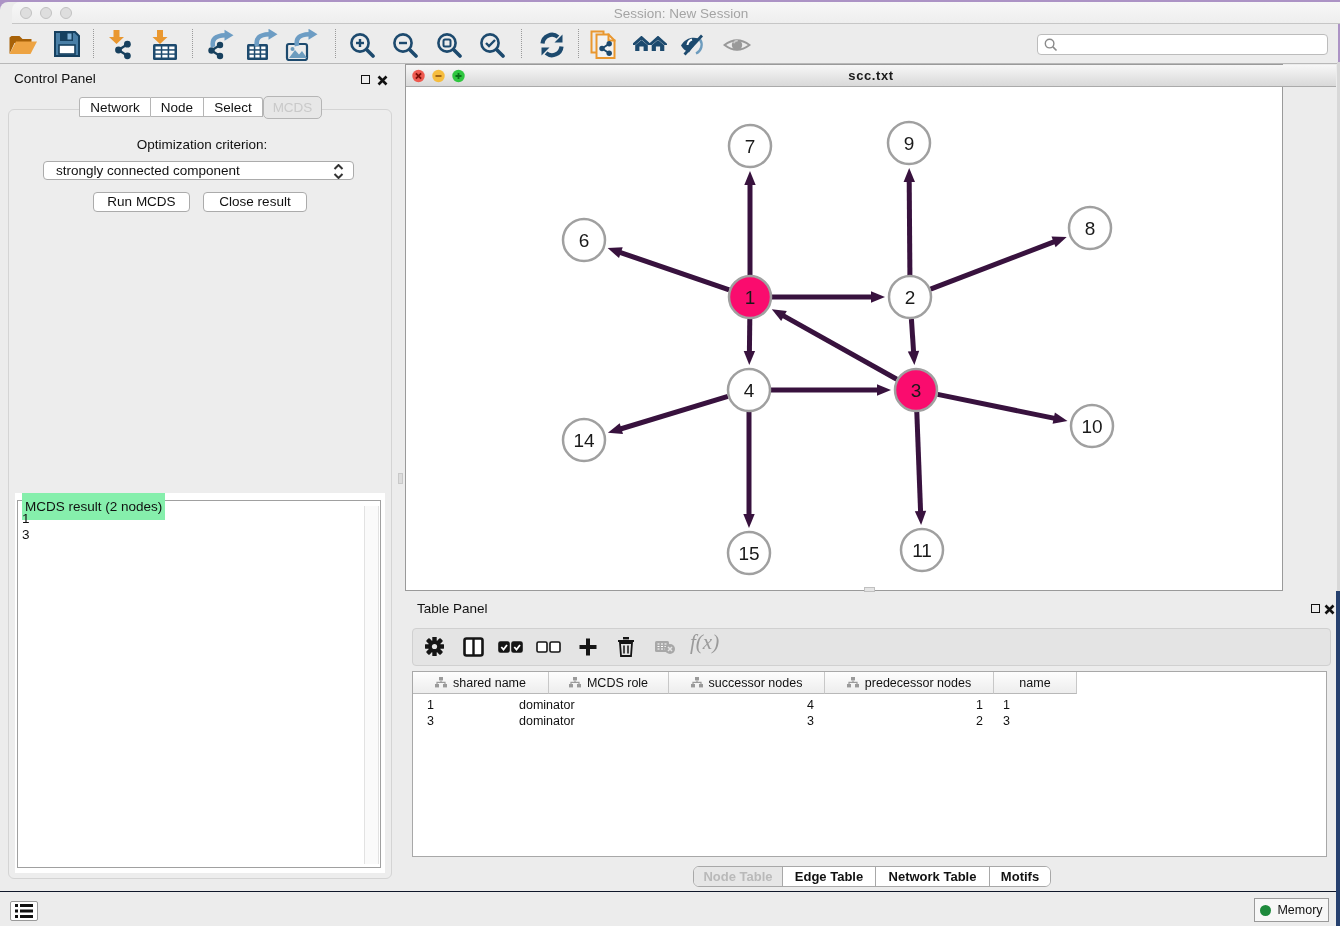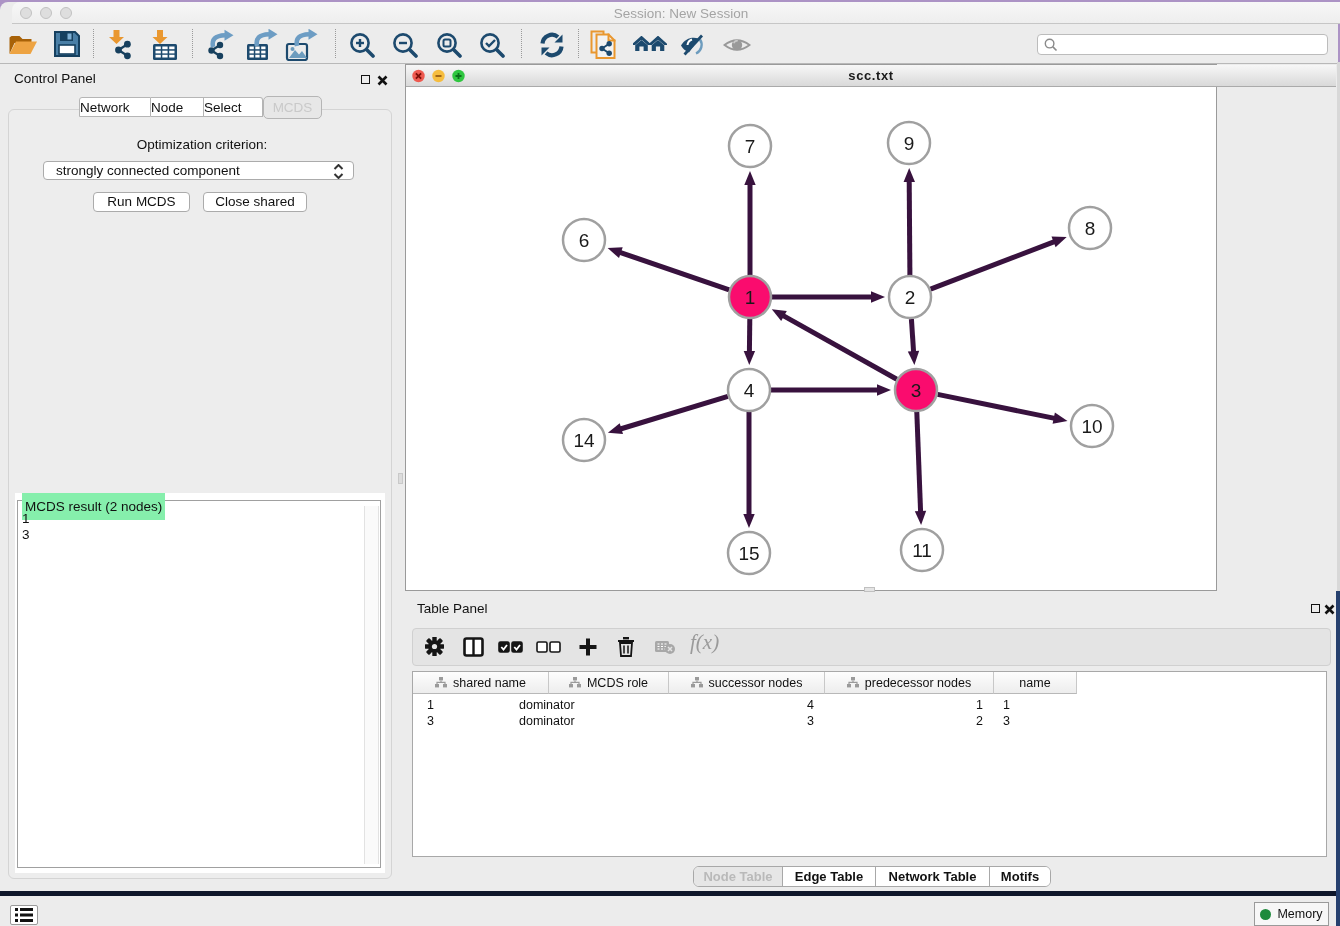"scc.txt" #netwin { width: 812px -> 878px }
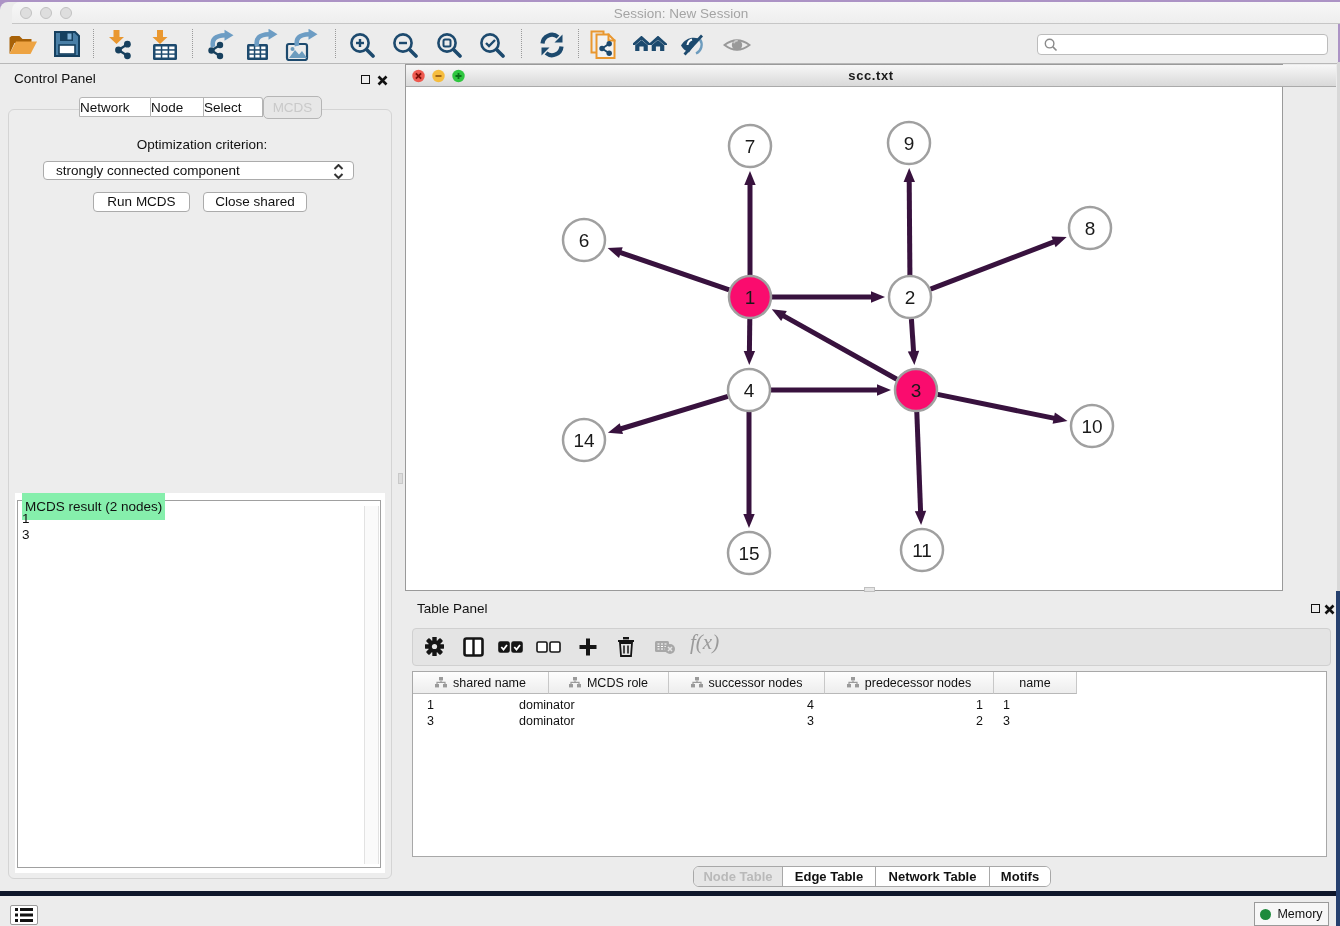"Network" .tab { text-align: none -> center }
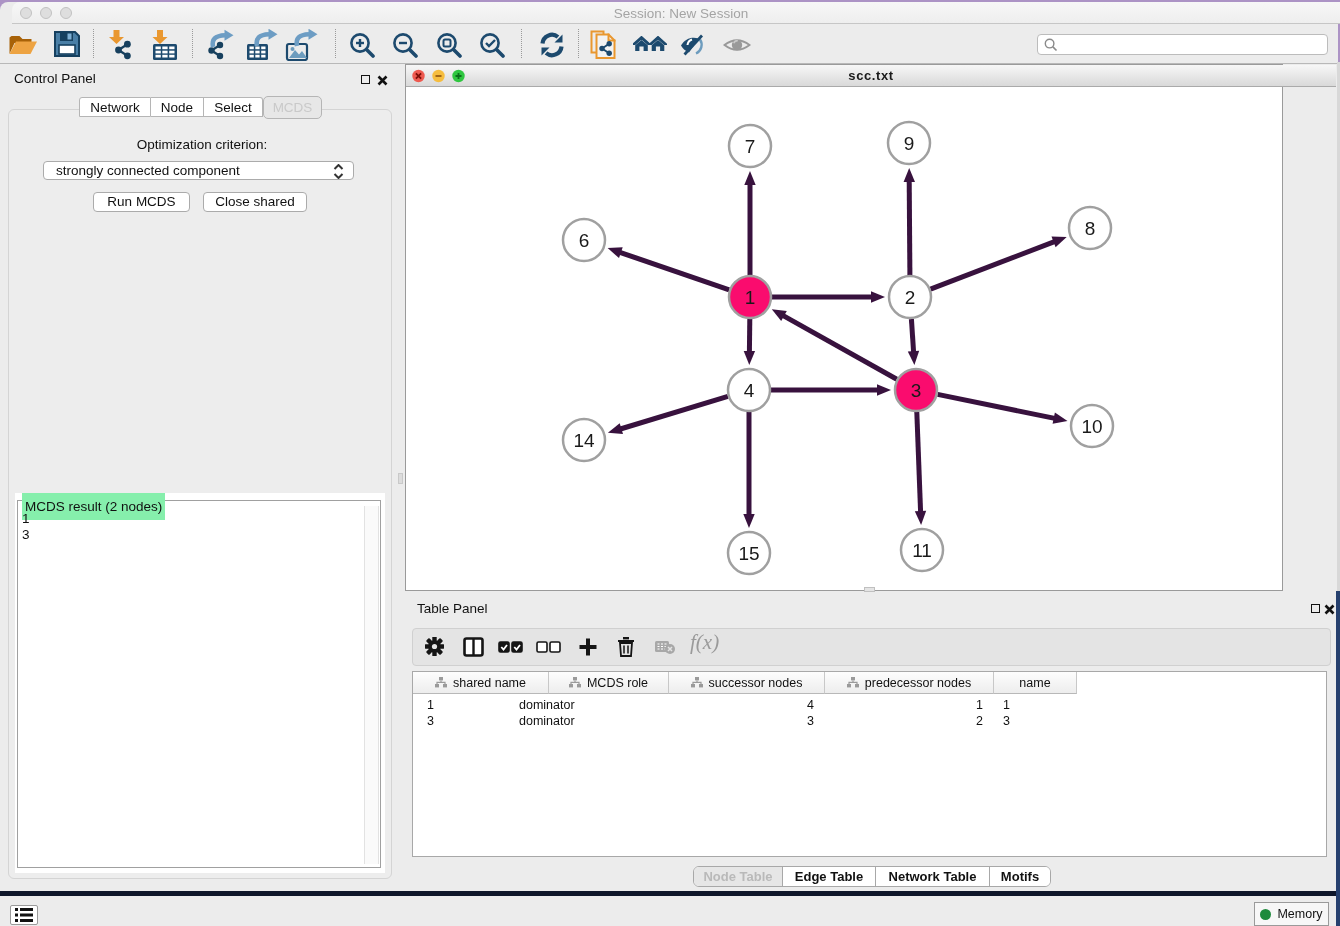"Close shared" div.btn { text: shared -> result }
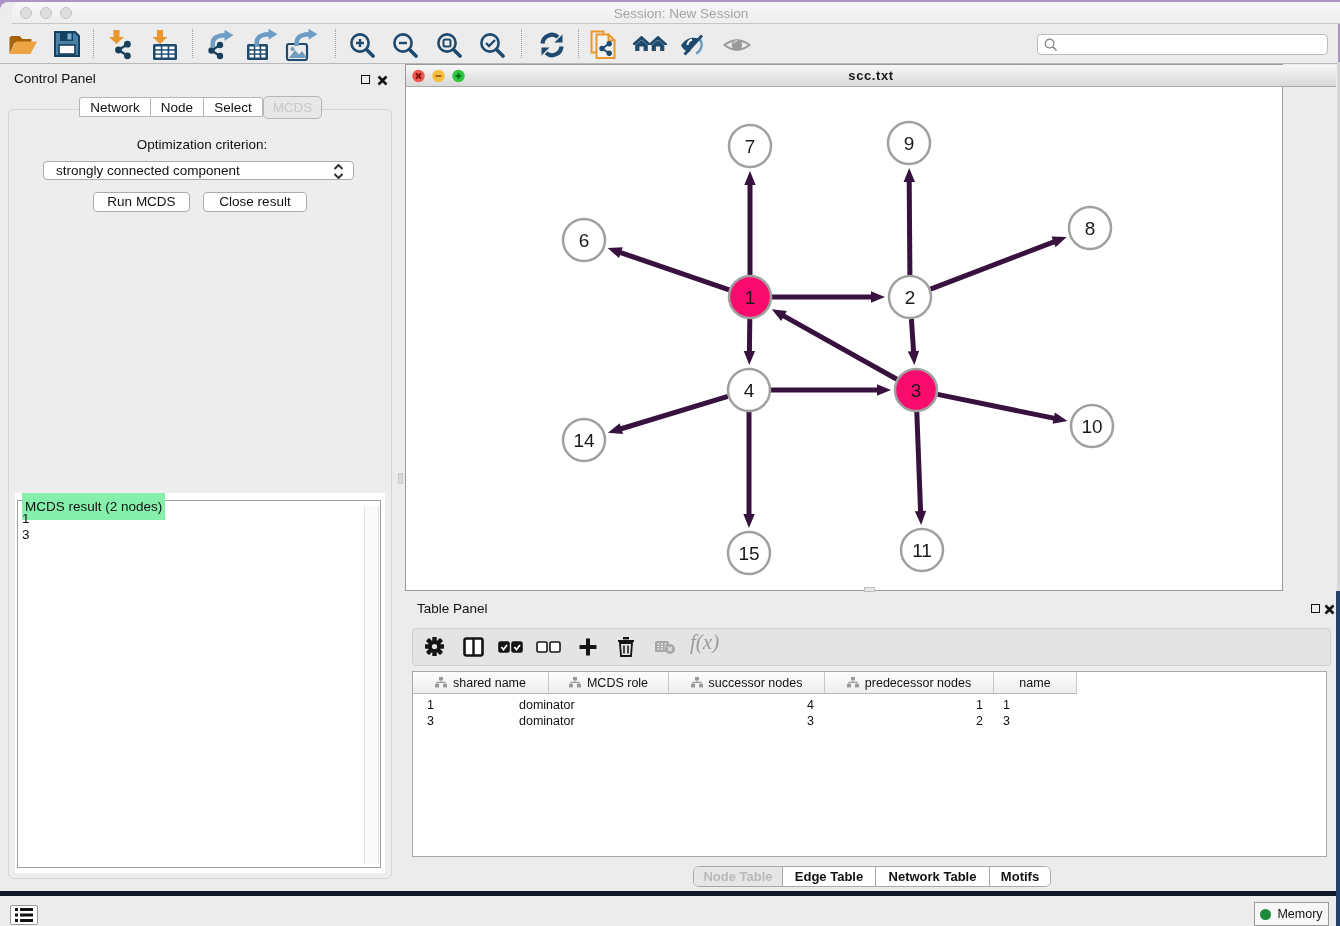"Memory" #statusbar { border-top: 5px solid #0f172a -> 1px solid #0f172a }
